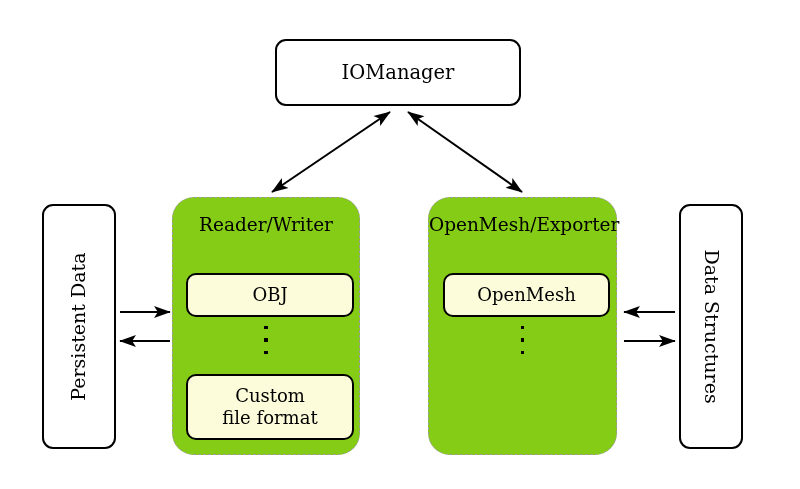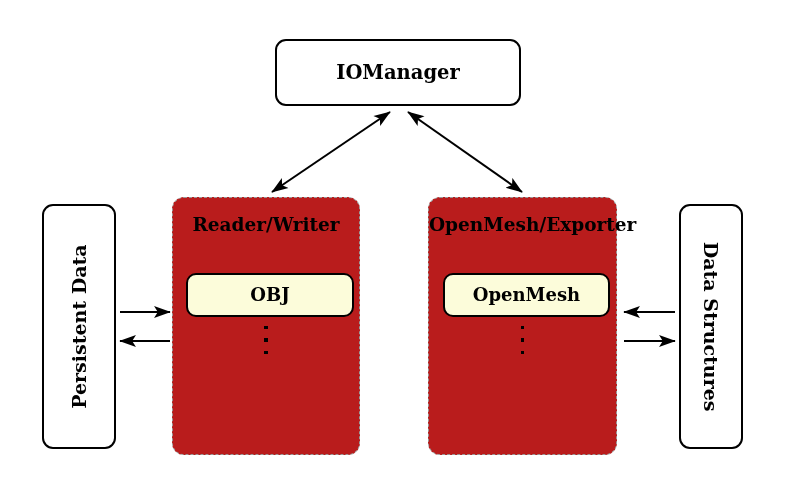"IOManager" .node { font-weight: bold -> none }
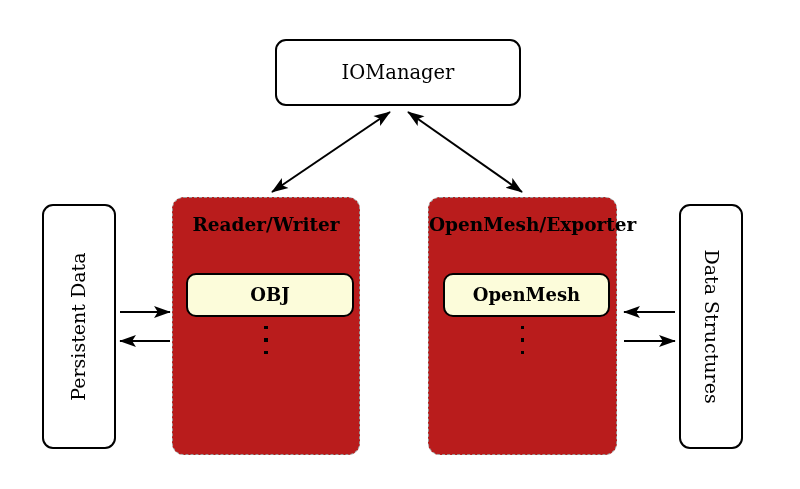"Reader/Writer" .group { background: #b91c1c -> #84cc16; border-radius: 12px -> 22px; font-weight: bold -> none }
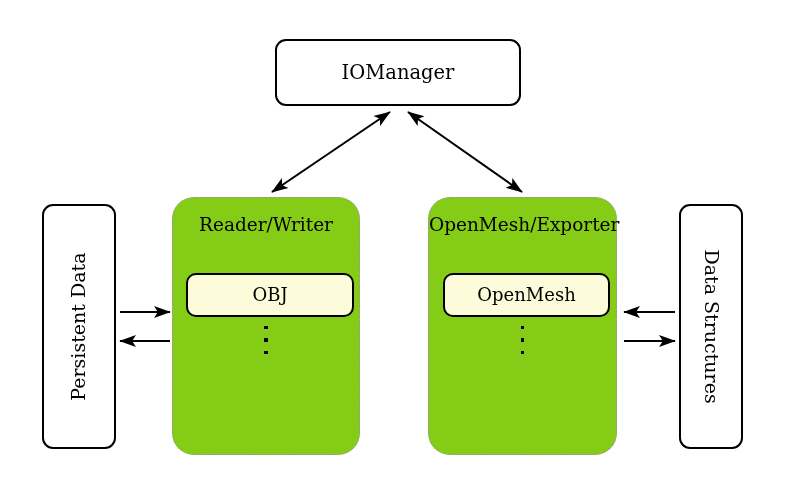"Custom" div.leaf { html: none -> <div> <span>Custom file format</span> </div> }
